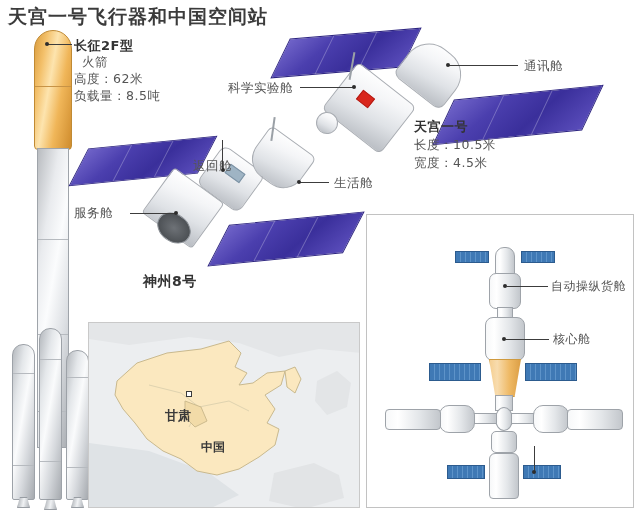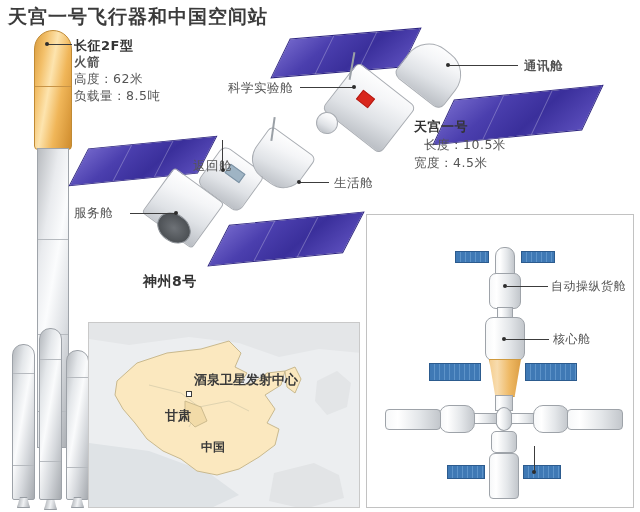"火箭" div.abs { font-weight: bold -> none; left: 74px -> 82px }
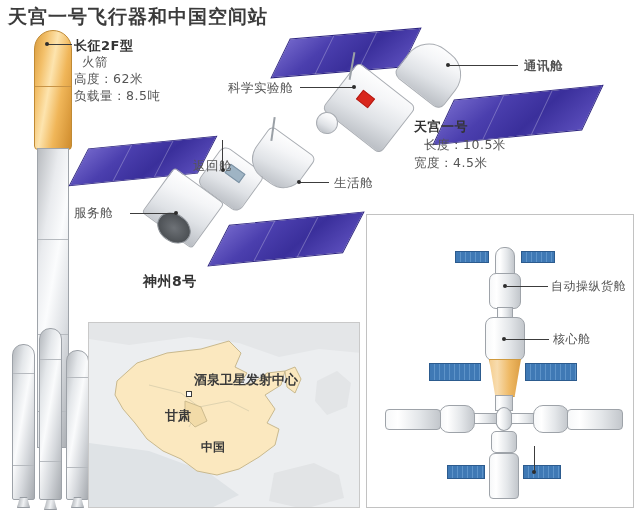"通讯舱" div.abs { font-weight: bold -> none }
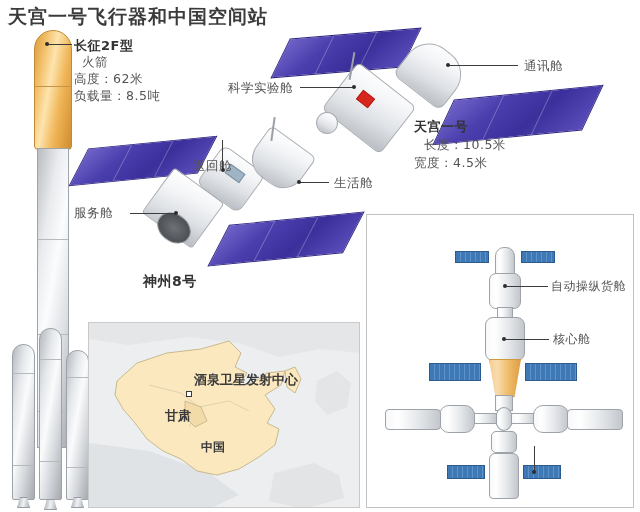"长度：10.5米" div.abs { left: 424px -> 414px }
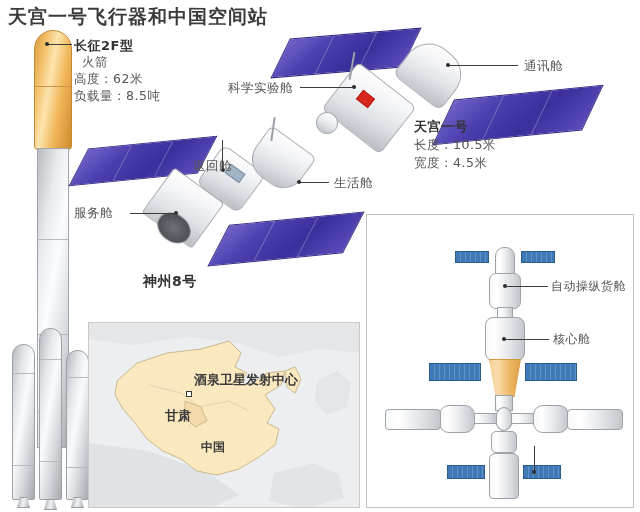"酒泉卫星发射中心" div.map-txt { html: <div>酒泉卫星发射中心</div> -> none }
